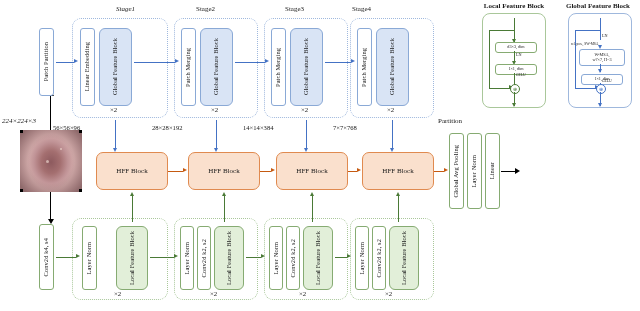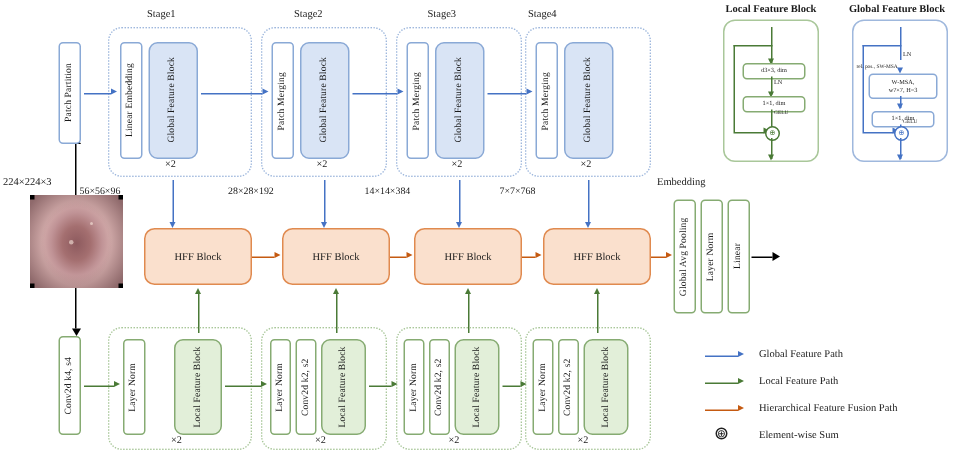"Stage1" div.lbl { font-style: none -> italic; left: 98px -> 116px }
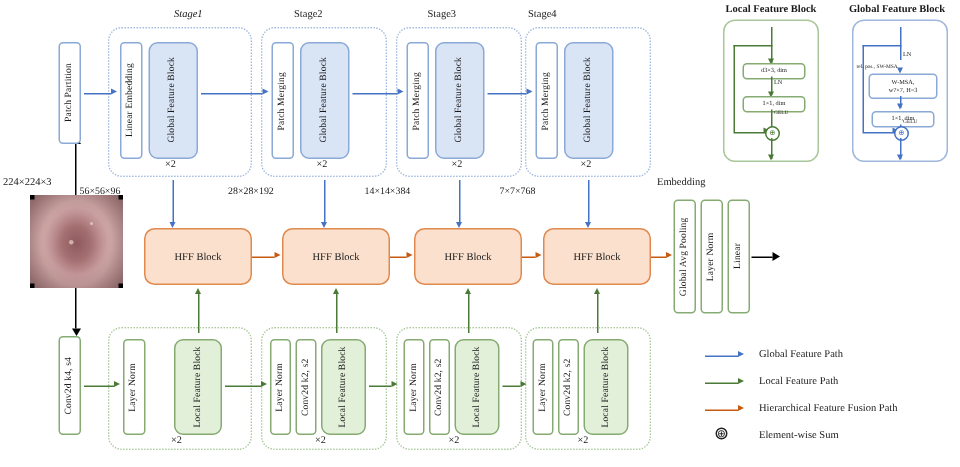"224×224×3" div.lbl { font-style: none -> italic }
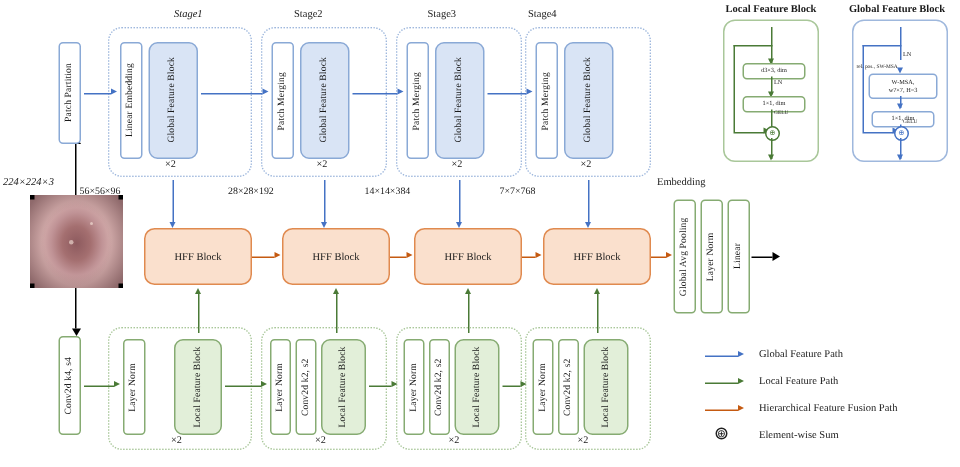"Embedding" div.lbl { text: Embedding -> Partition }
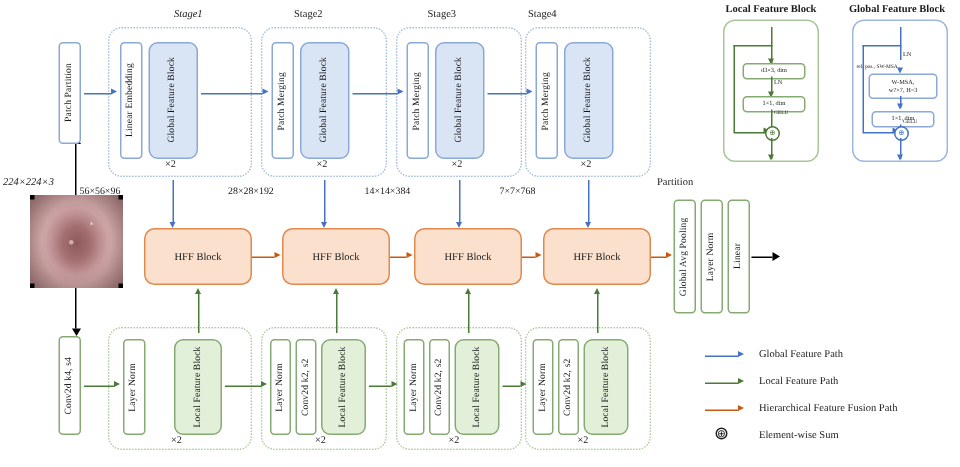"Global Feature Path" div.abs { html: <div> <div></div> <div></div> <div>Global Feature Path</div> <div></div> <div></div> <div>Local Feature Path</div> <div></div> <div></div> <div>Hierarchical Feature Fusion Path</div> <div>⊕</div> <div>Element-wise Sum</div> </div> -> none }
